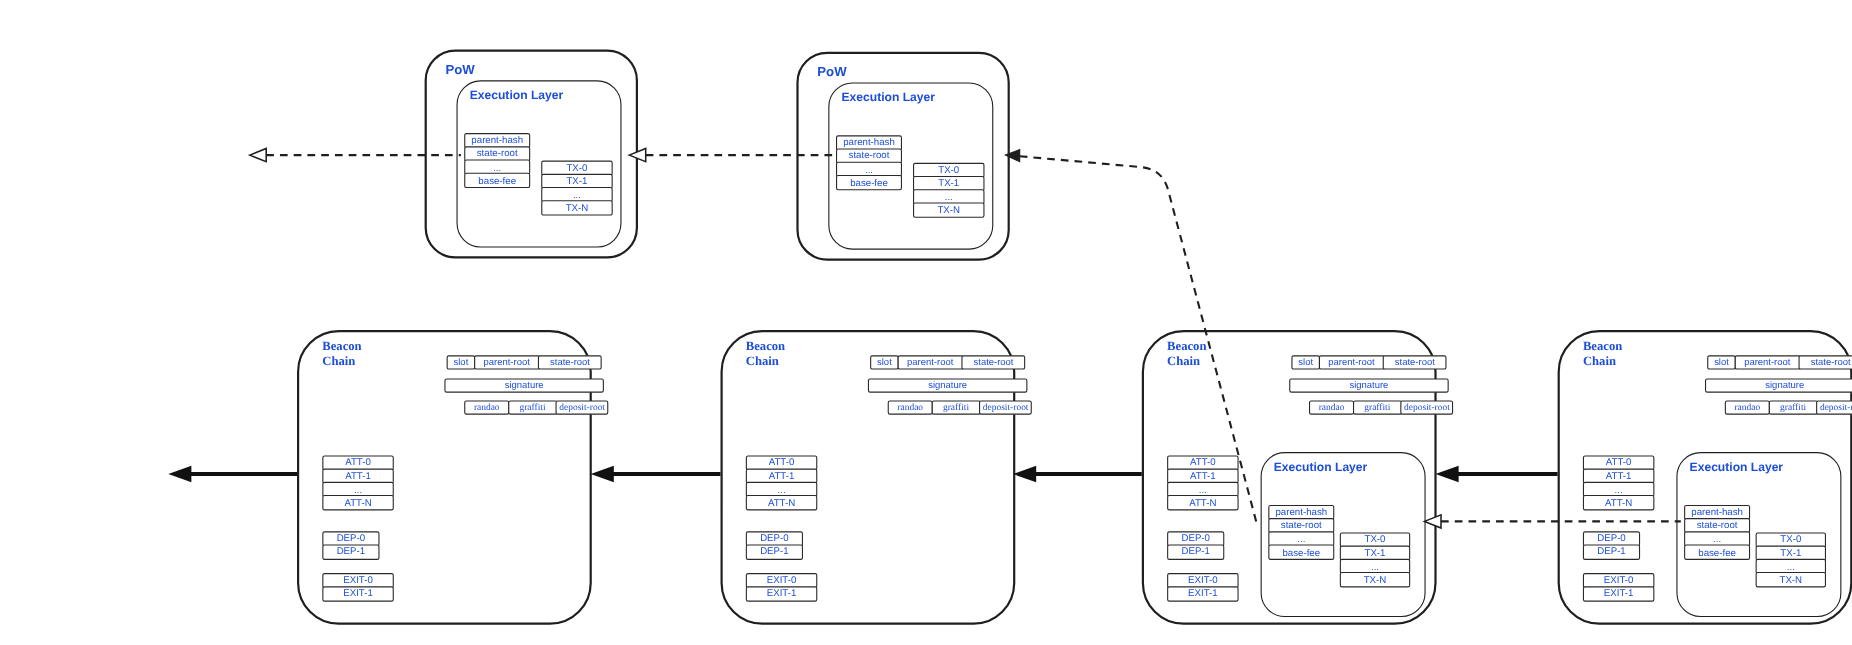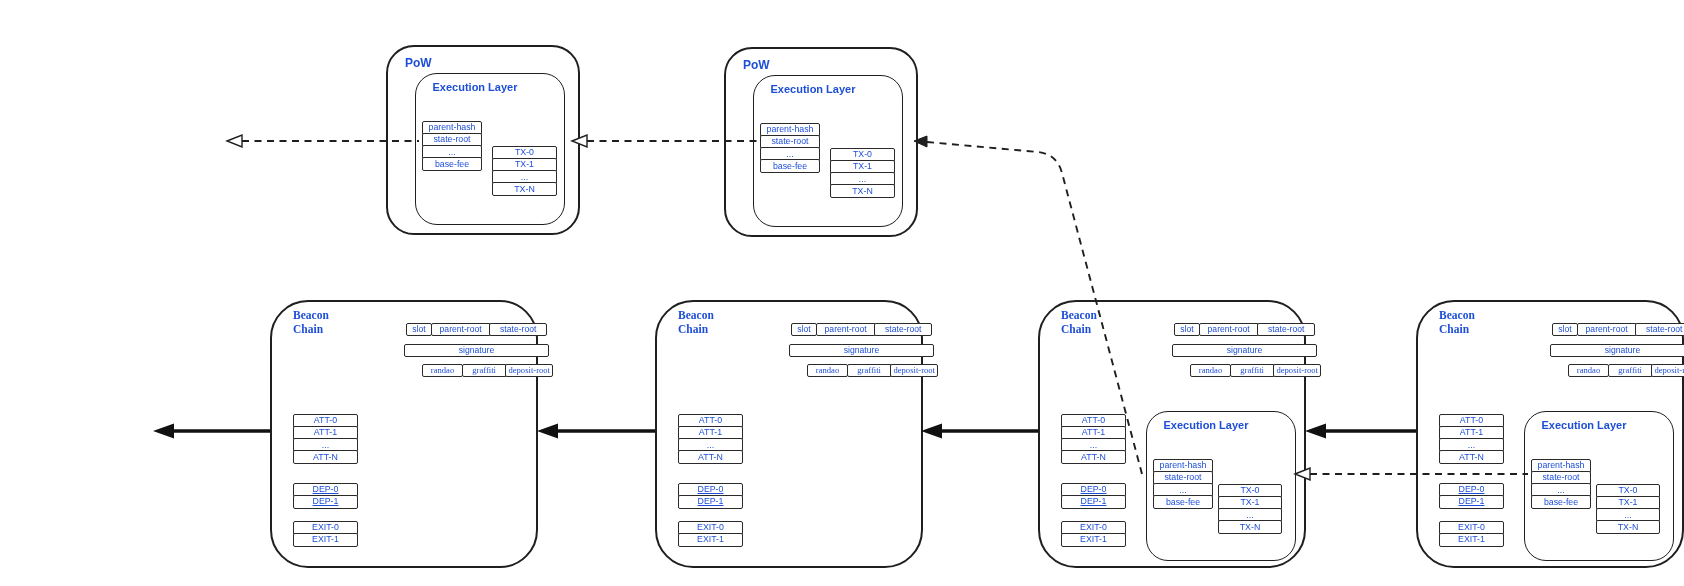"Execution Layer" .el-title { text-align: center -> left }
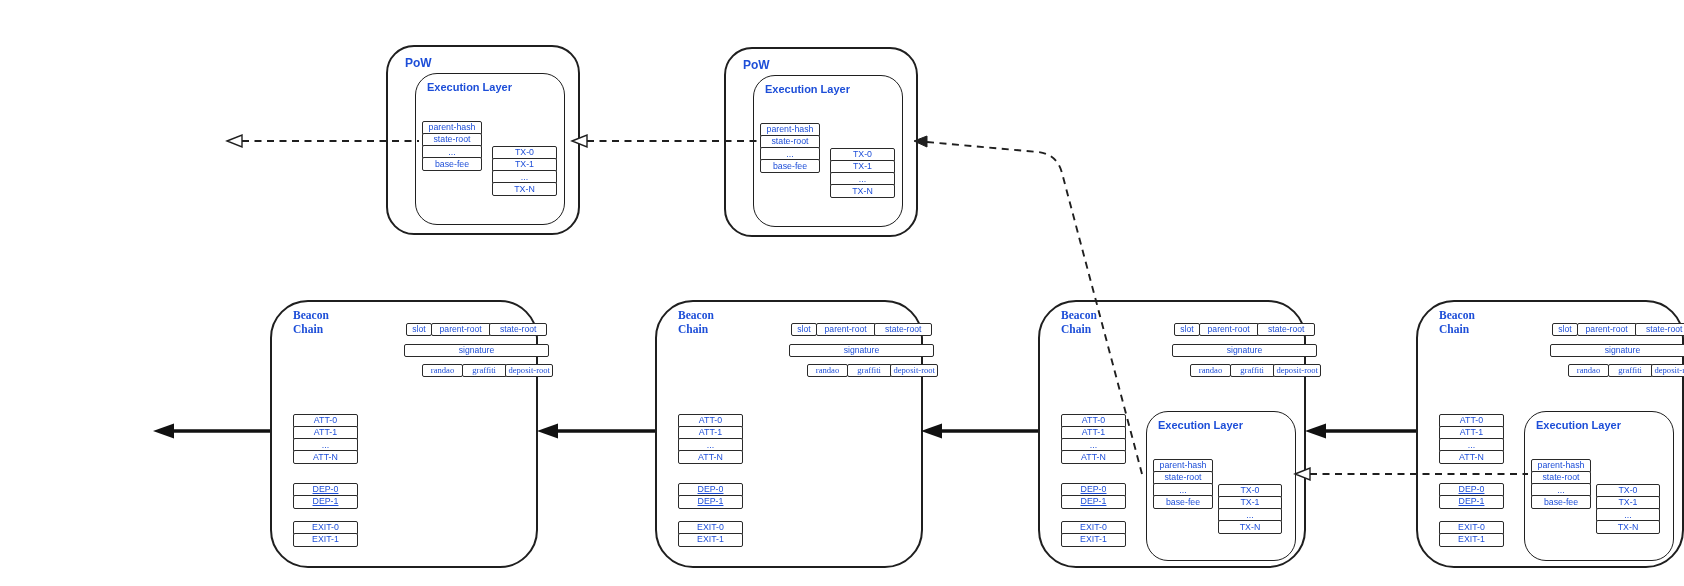"DEP-0" .dep-stack { text-decoration: underline -> none; width: 65px -> 52px }
